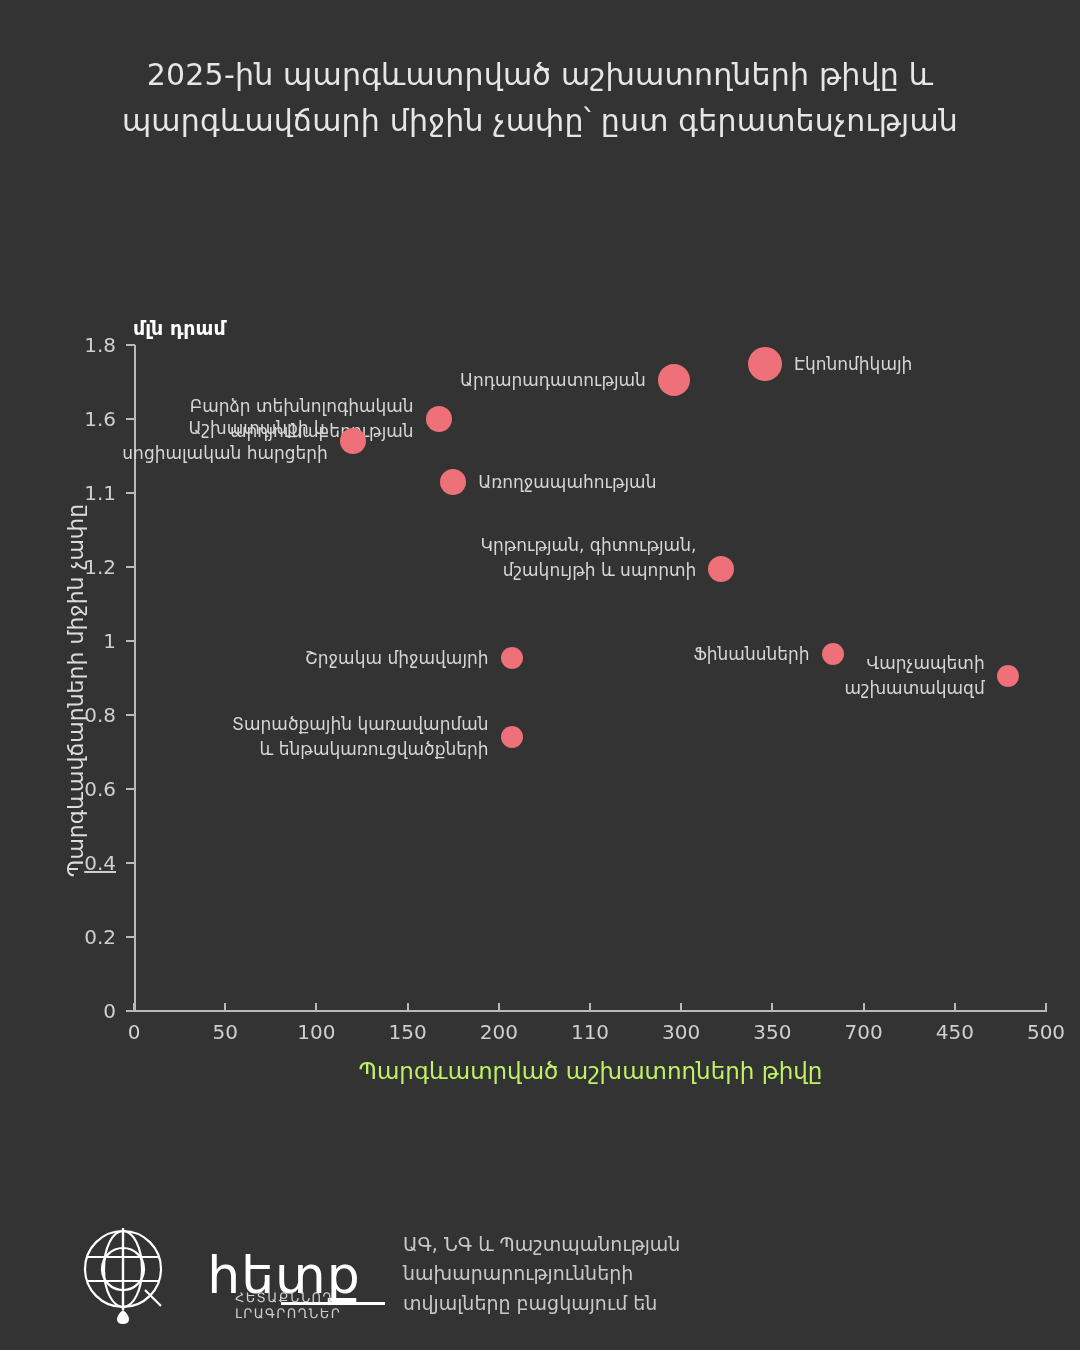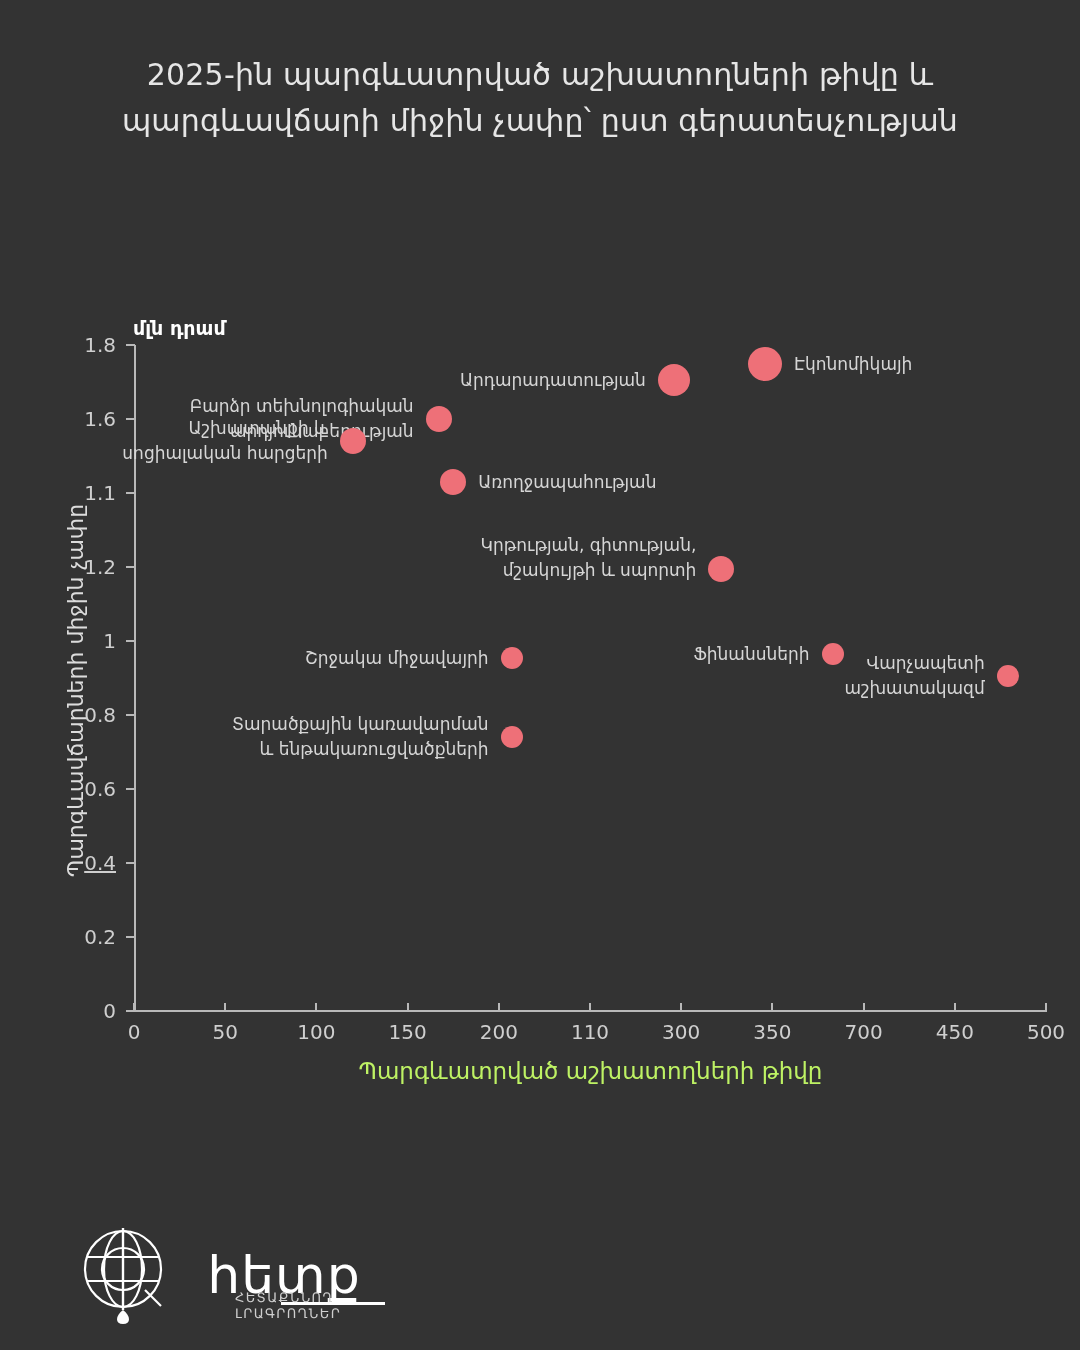"ԱԳ, ՆԳ և Պաշտպանության" div.footer-col { html: none -> <div>ԱԳ, ՆԳ և Պաշտպանության նախարարությունների տվյալները բացկայում են</div> }
